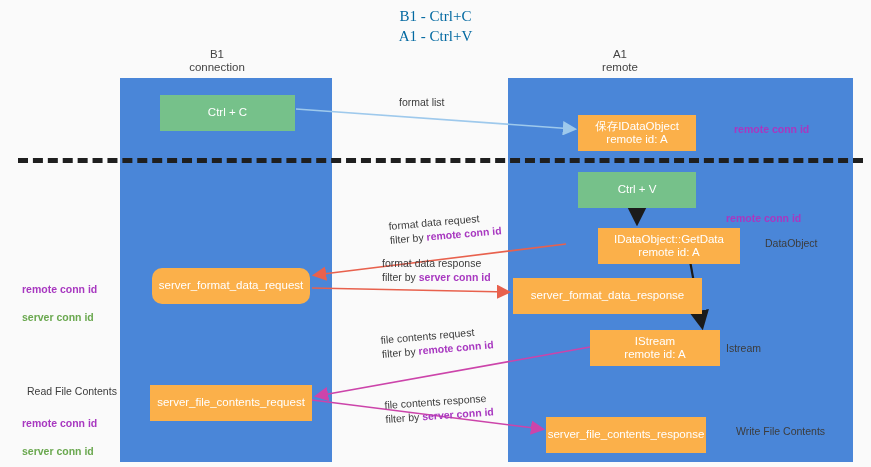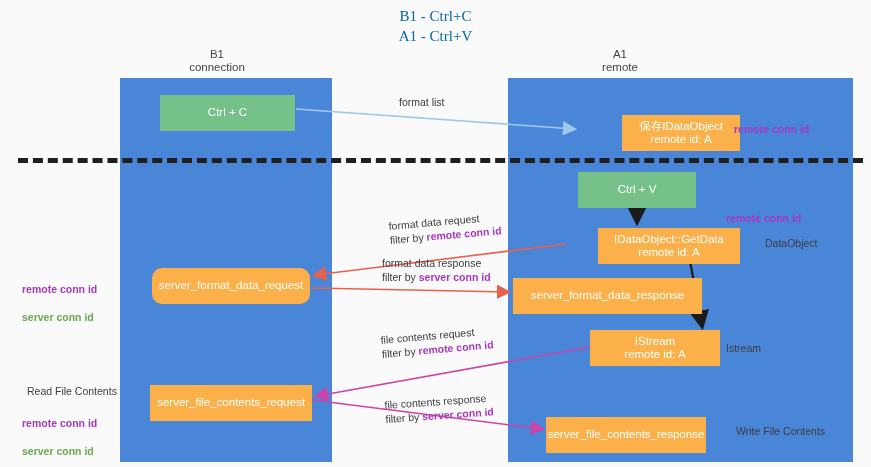"保存IDataObject" #n-save { margin-left: 44px -> none }
